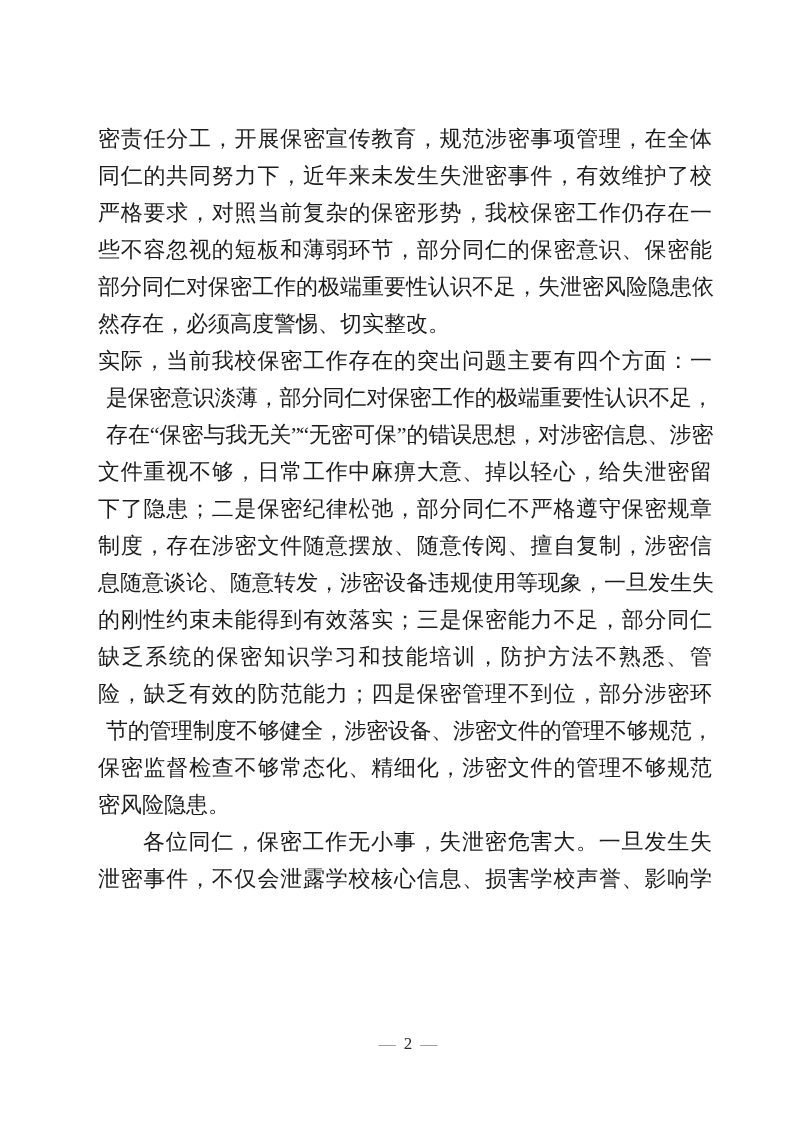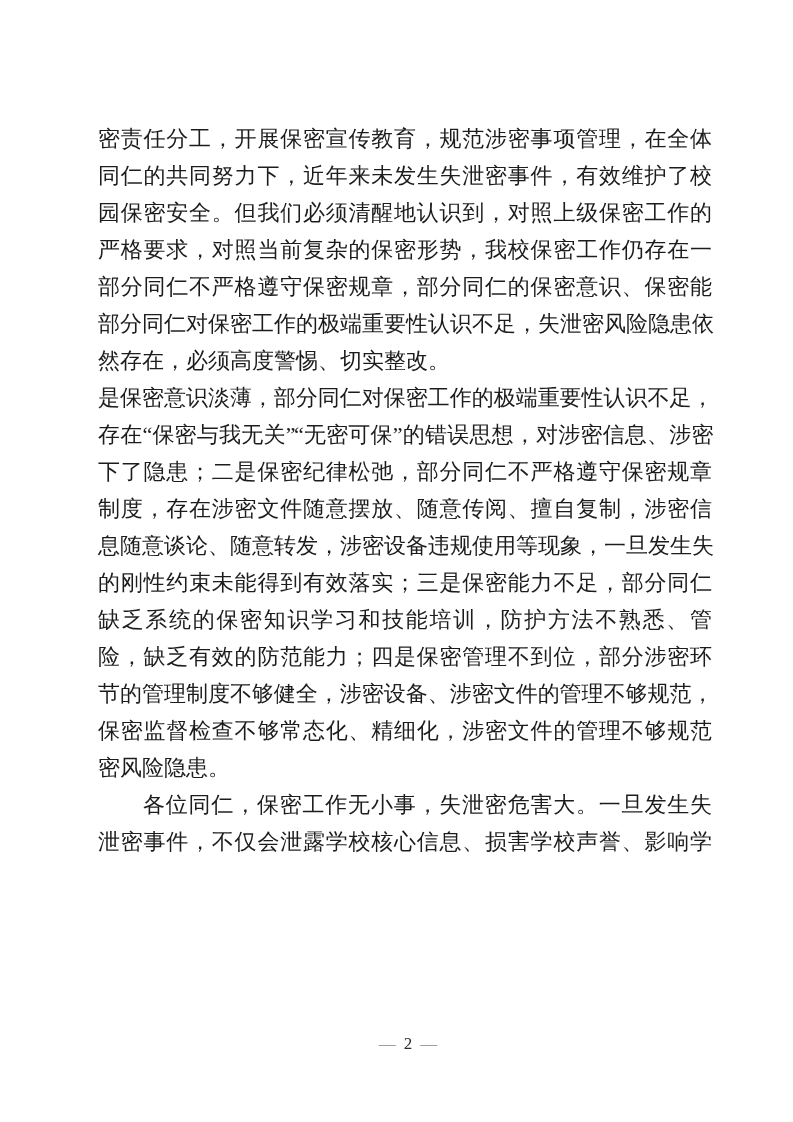"园保密安全。但我们必须清醒地认识到，对照上级保密工作的" div.line { html: <div>园保密安全。但我们必须清醒地认识到，对照上级保密工作的</div> -> none }
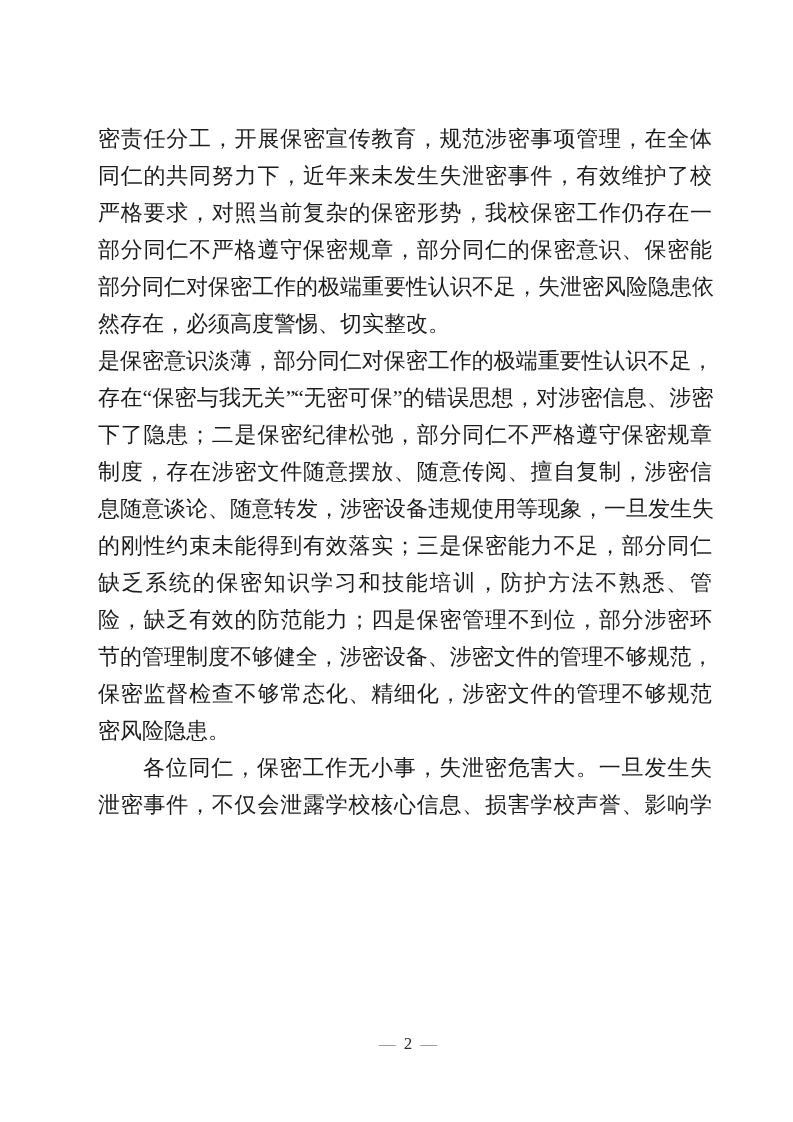"部分同仁不严格遵守保密规章，部分同仁的保密意识、保密能" div.line { text: 部分同仁不严格遵守保密规章 -> 些不容忽视的短板和薄弱环节 }
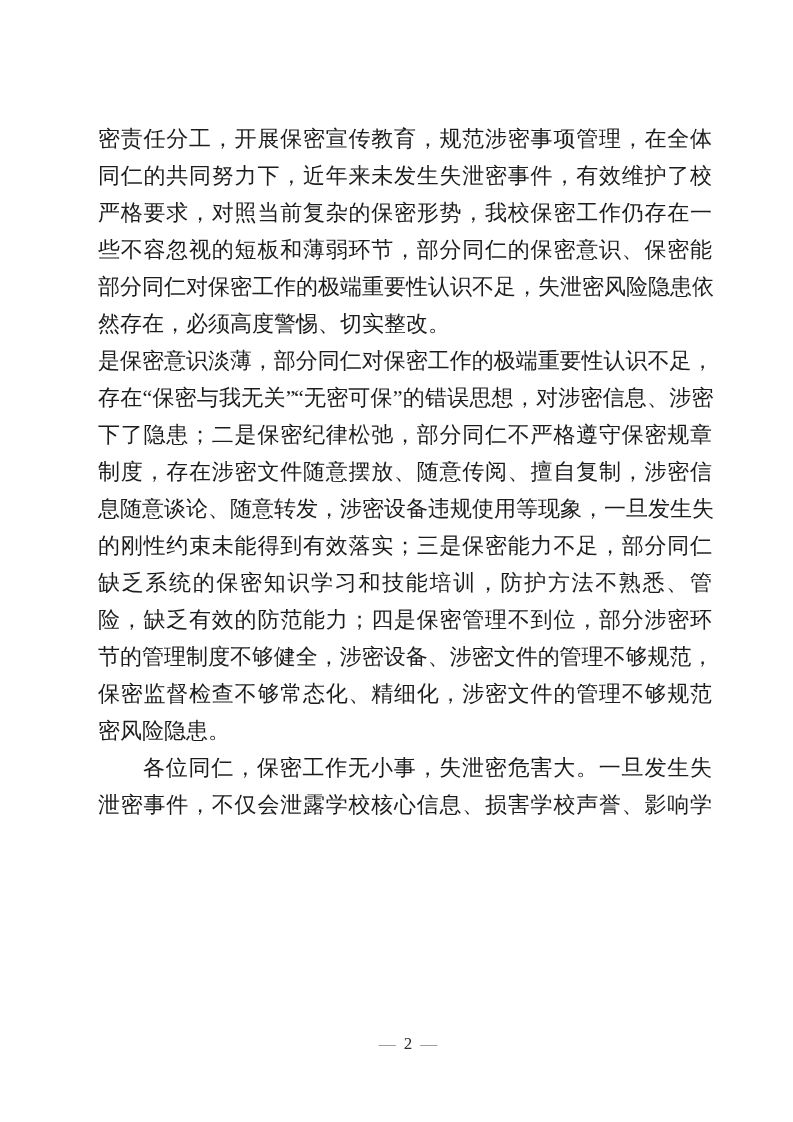"实际，当前我校保密工作存在的突出问题主要有四个方面：一" div.line { html: none -> <div>实际，当前我校保密工作存在的突出问题主要有四个方面：一</div> }
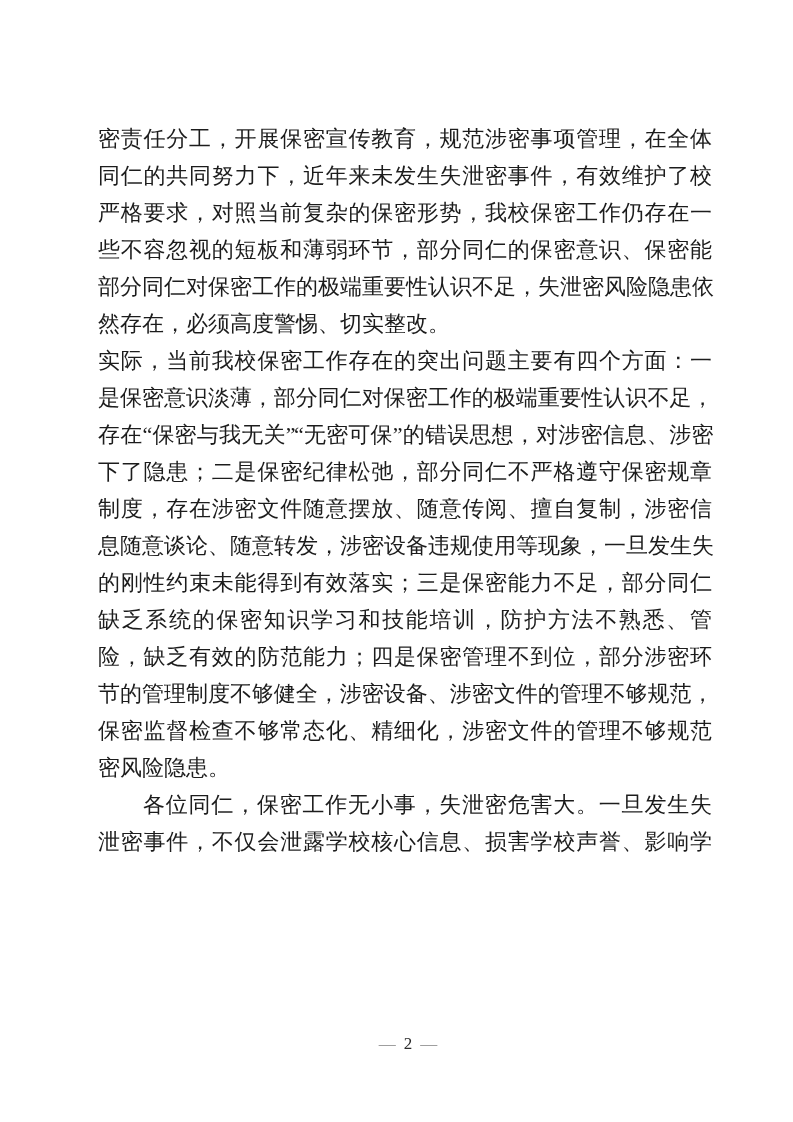"是保密意识淡薄，部分同仁对保密工作的极端重要性认识不足，" .line.tight { margin-left: none -> 8px }
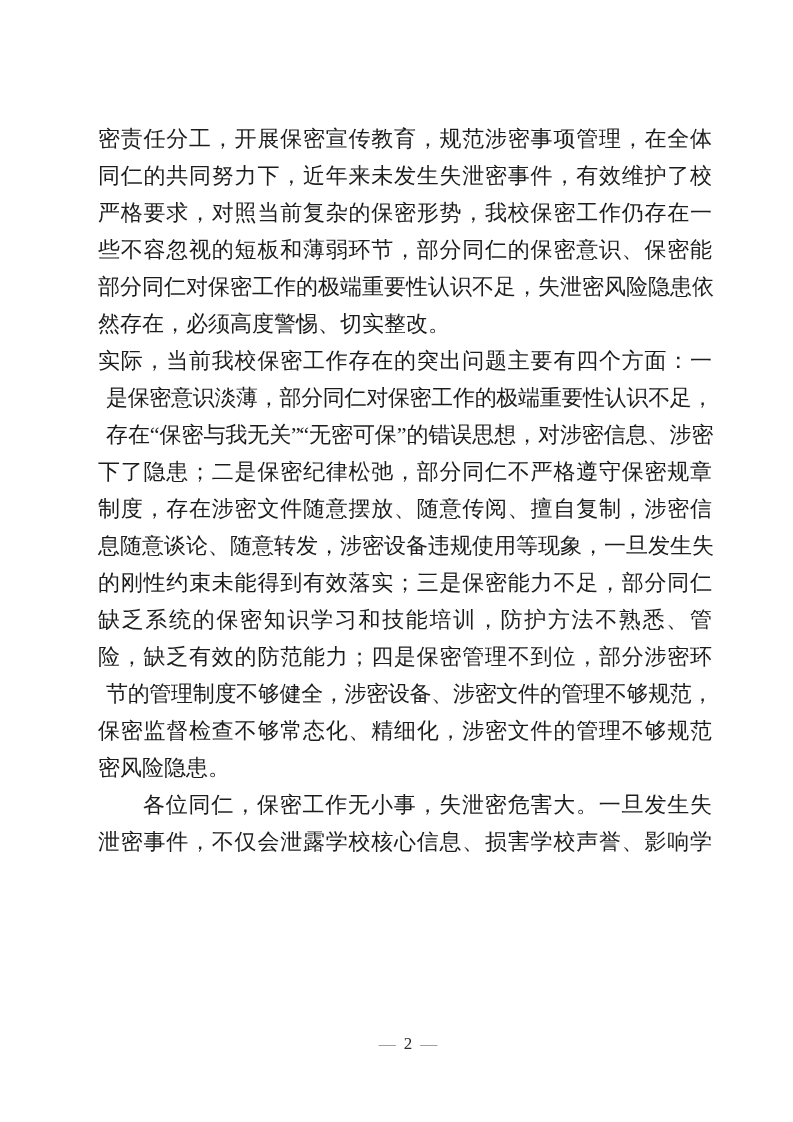"文件重视不够，日常工作中麻痹大意、掉以轻心，给失泄密留" div.line { html: none -> <div>文件重视不够，日常工作中麻痹大意、掉以轻心，给失泄密留</div> }
